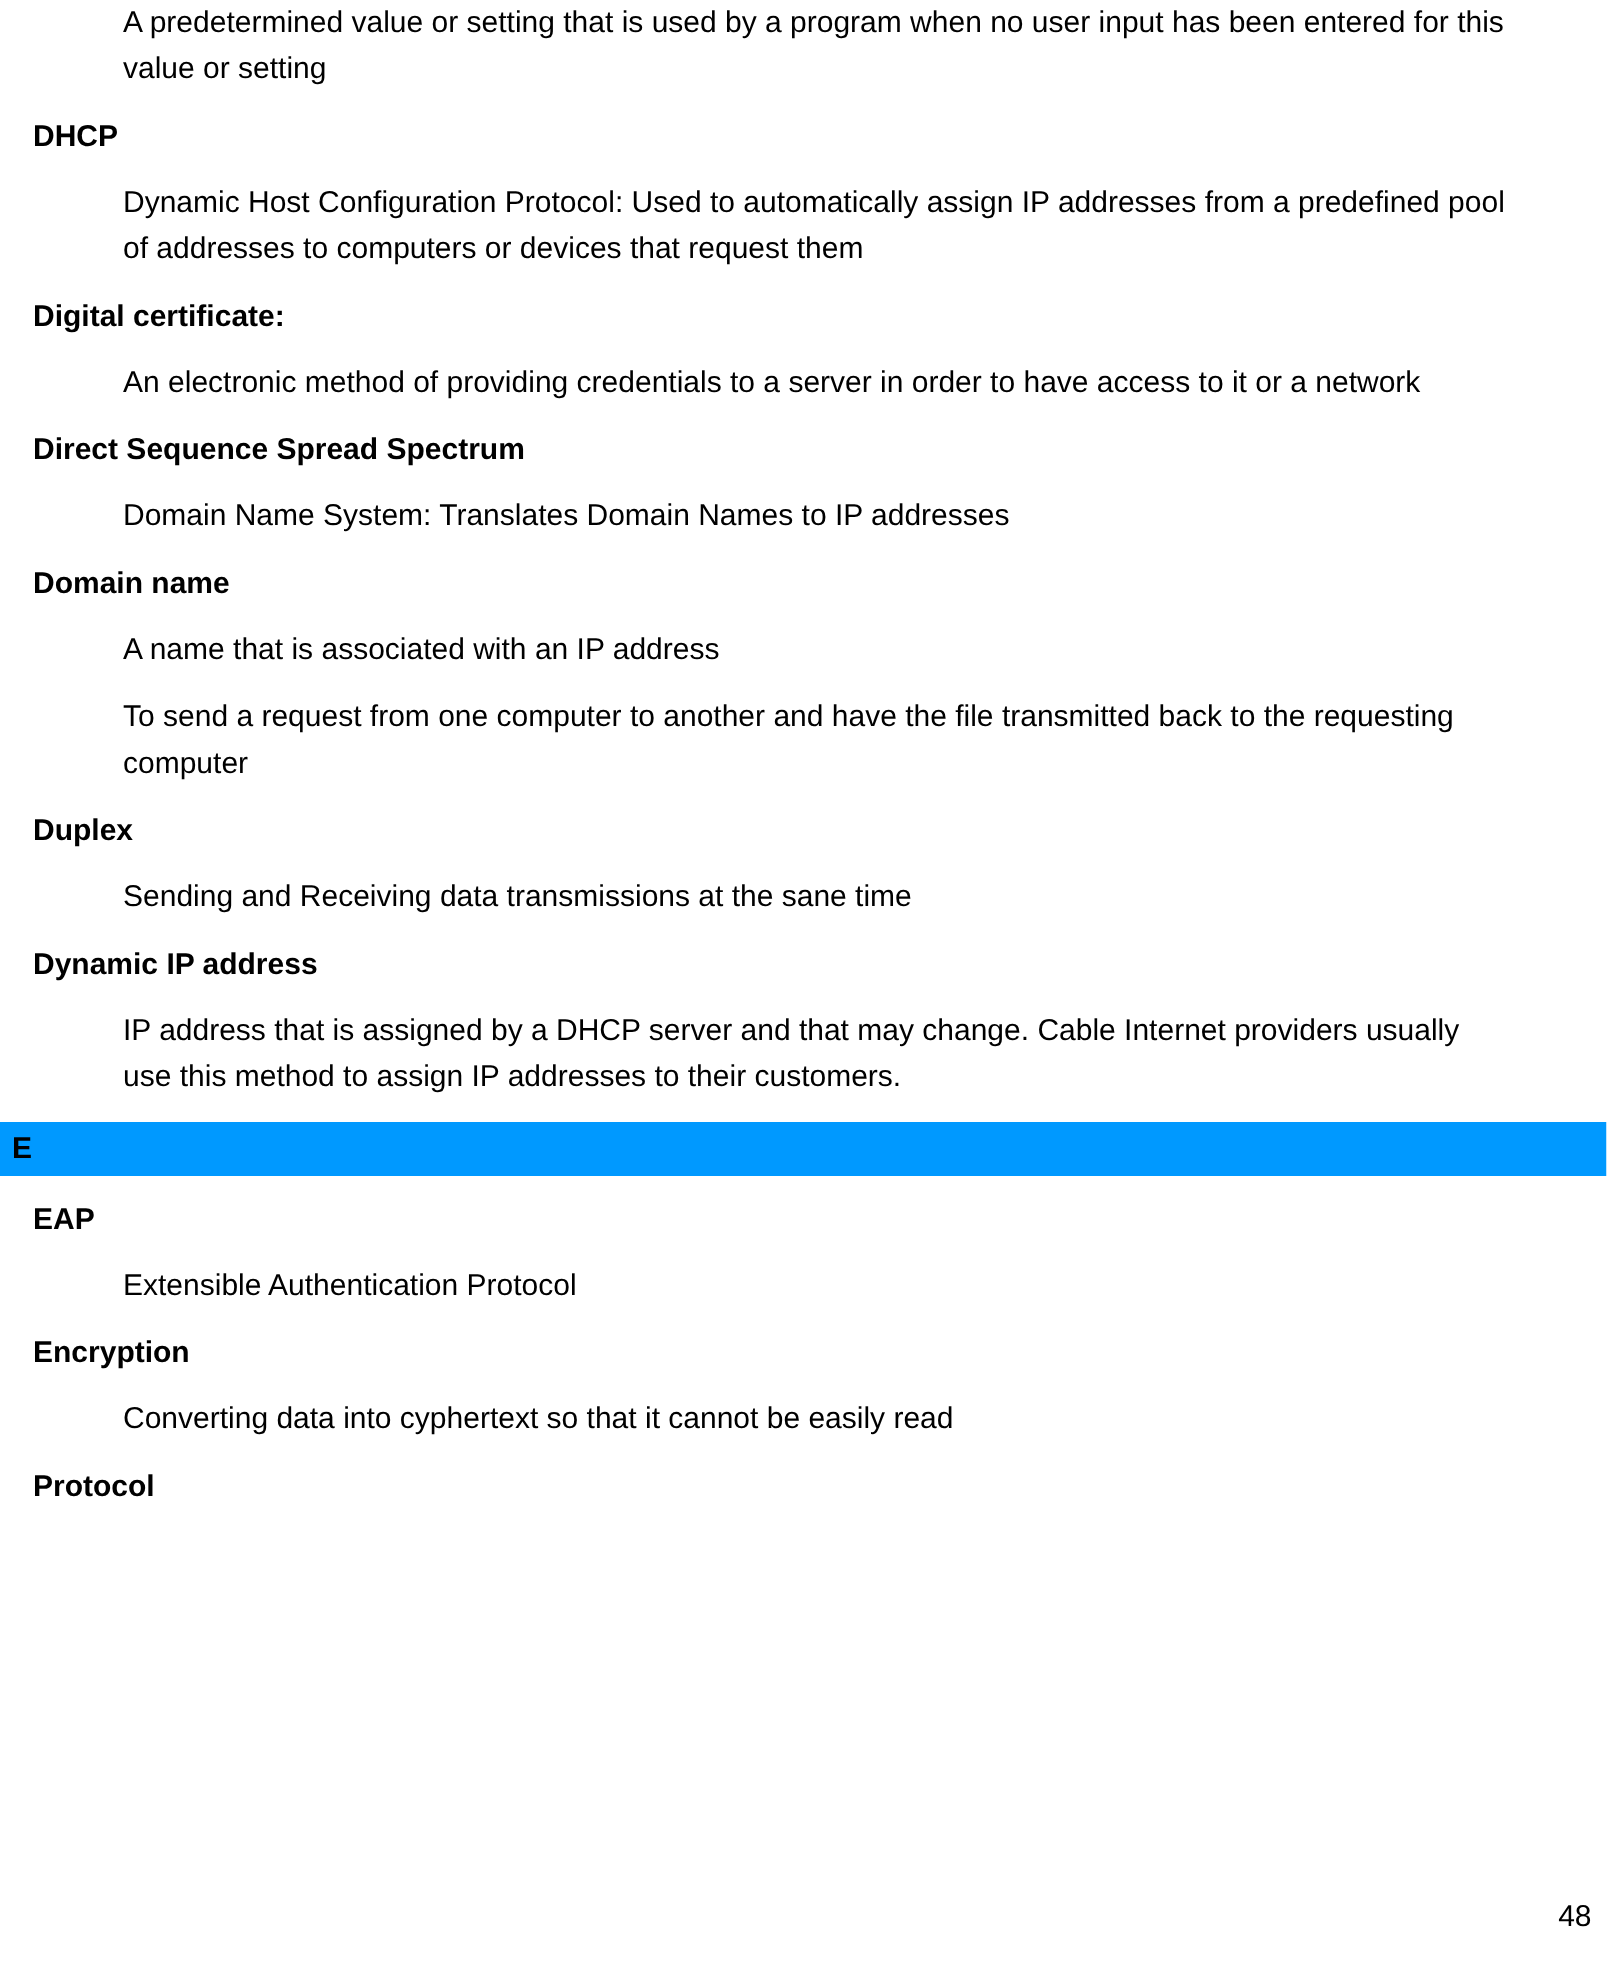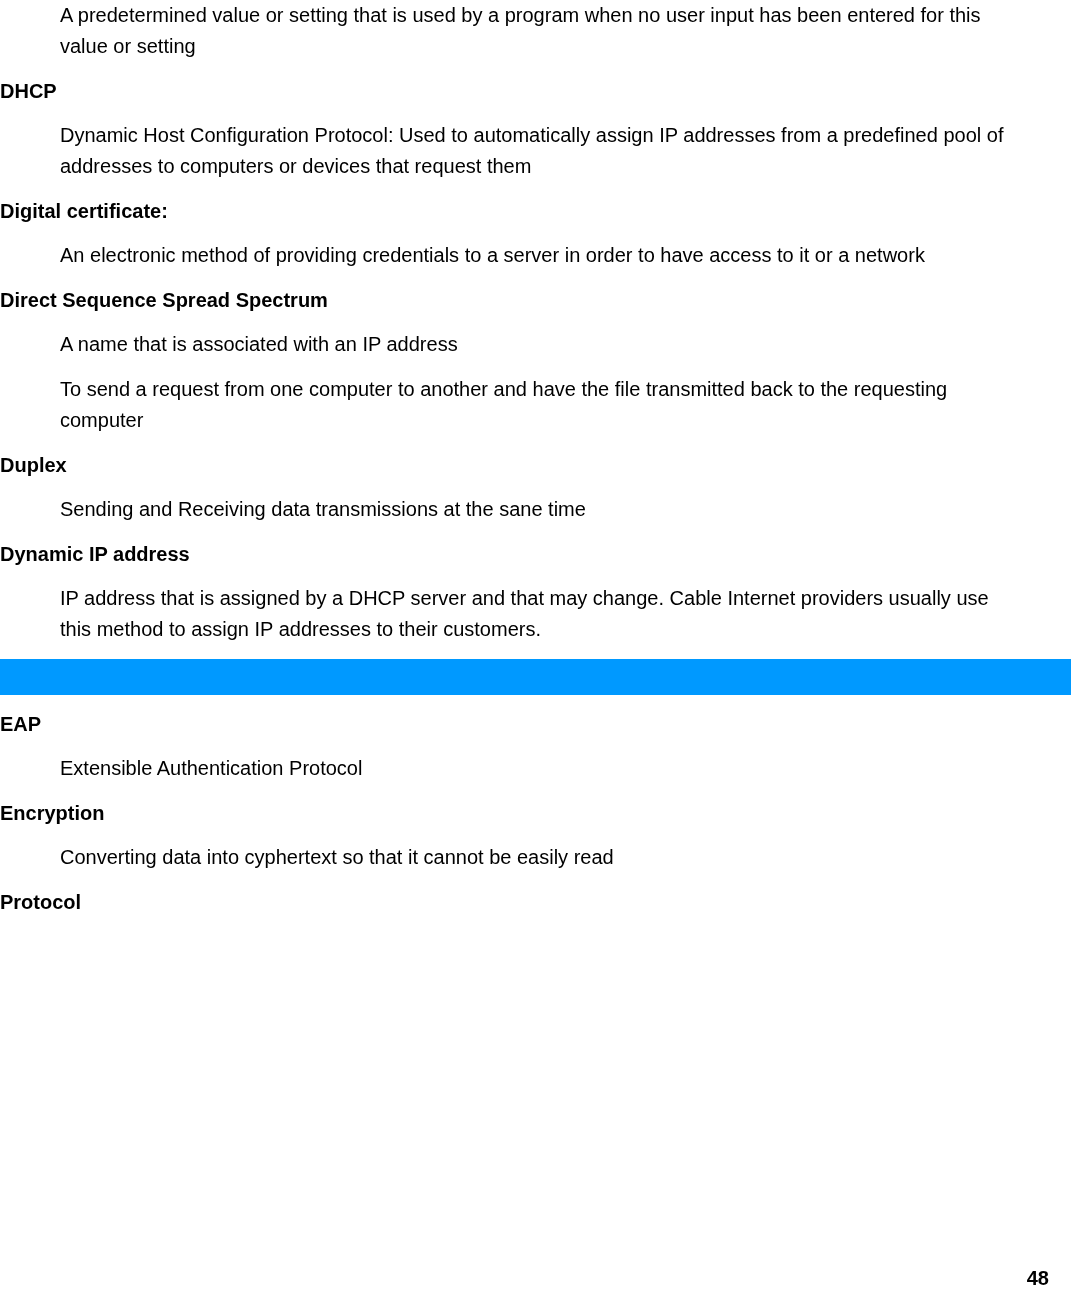"A predetermined value or setting" .content { padding-left: none -> 22px }
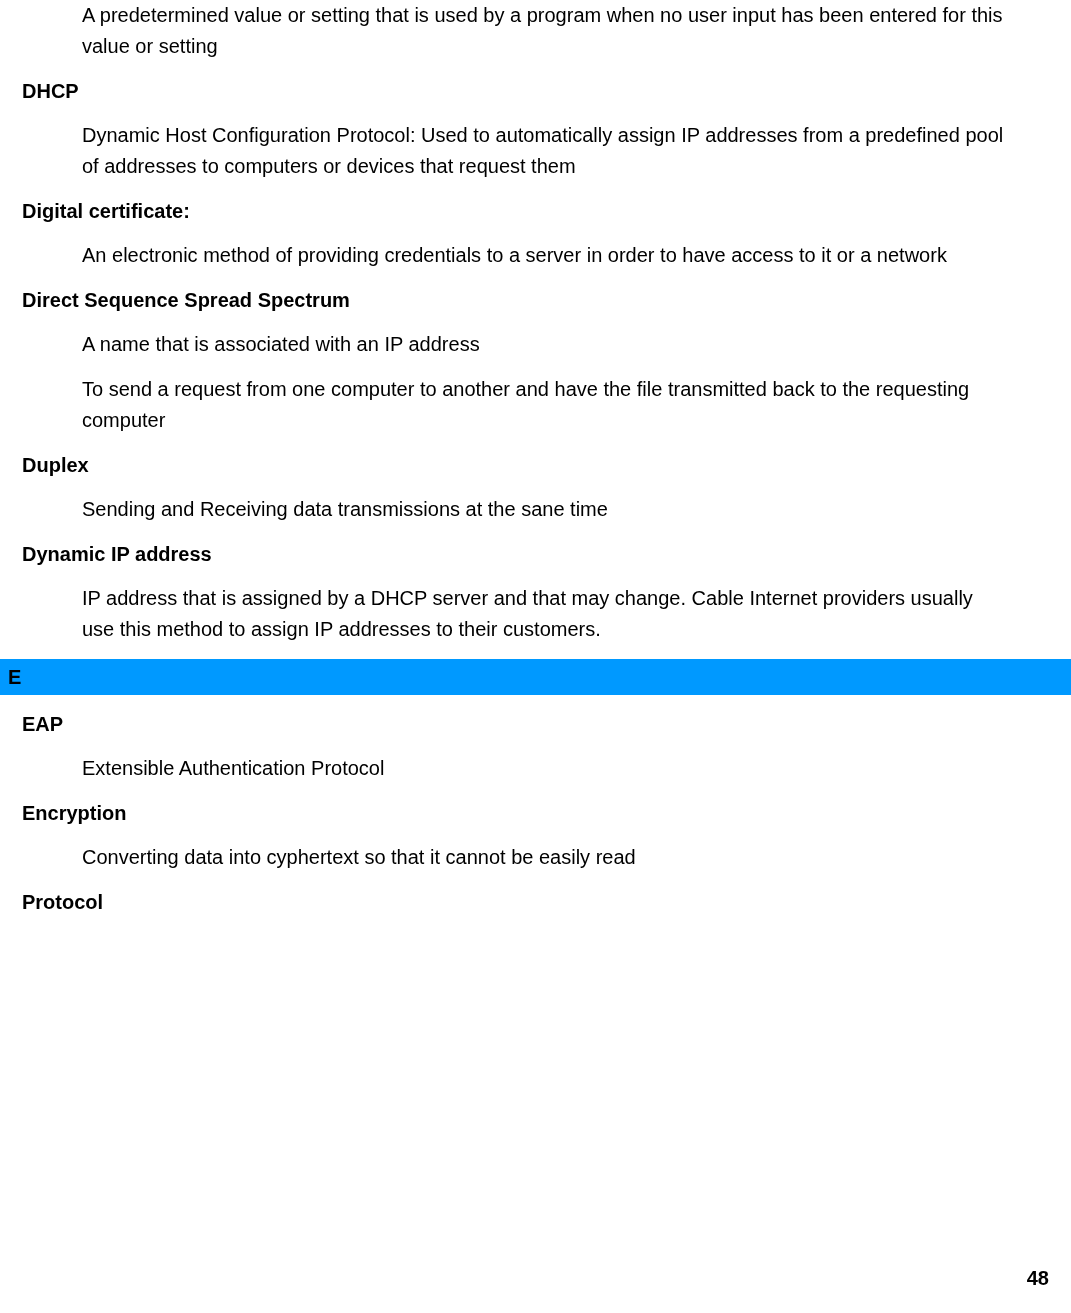"Domain Name System: Translates Domain" div.definition { html: none -> <div>Domain Name System: Translates Domain Names to IP addresses</div> }
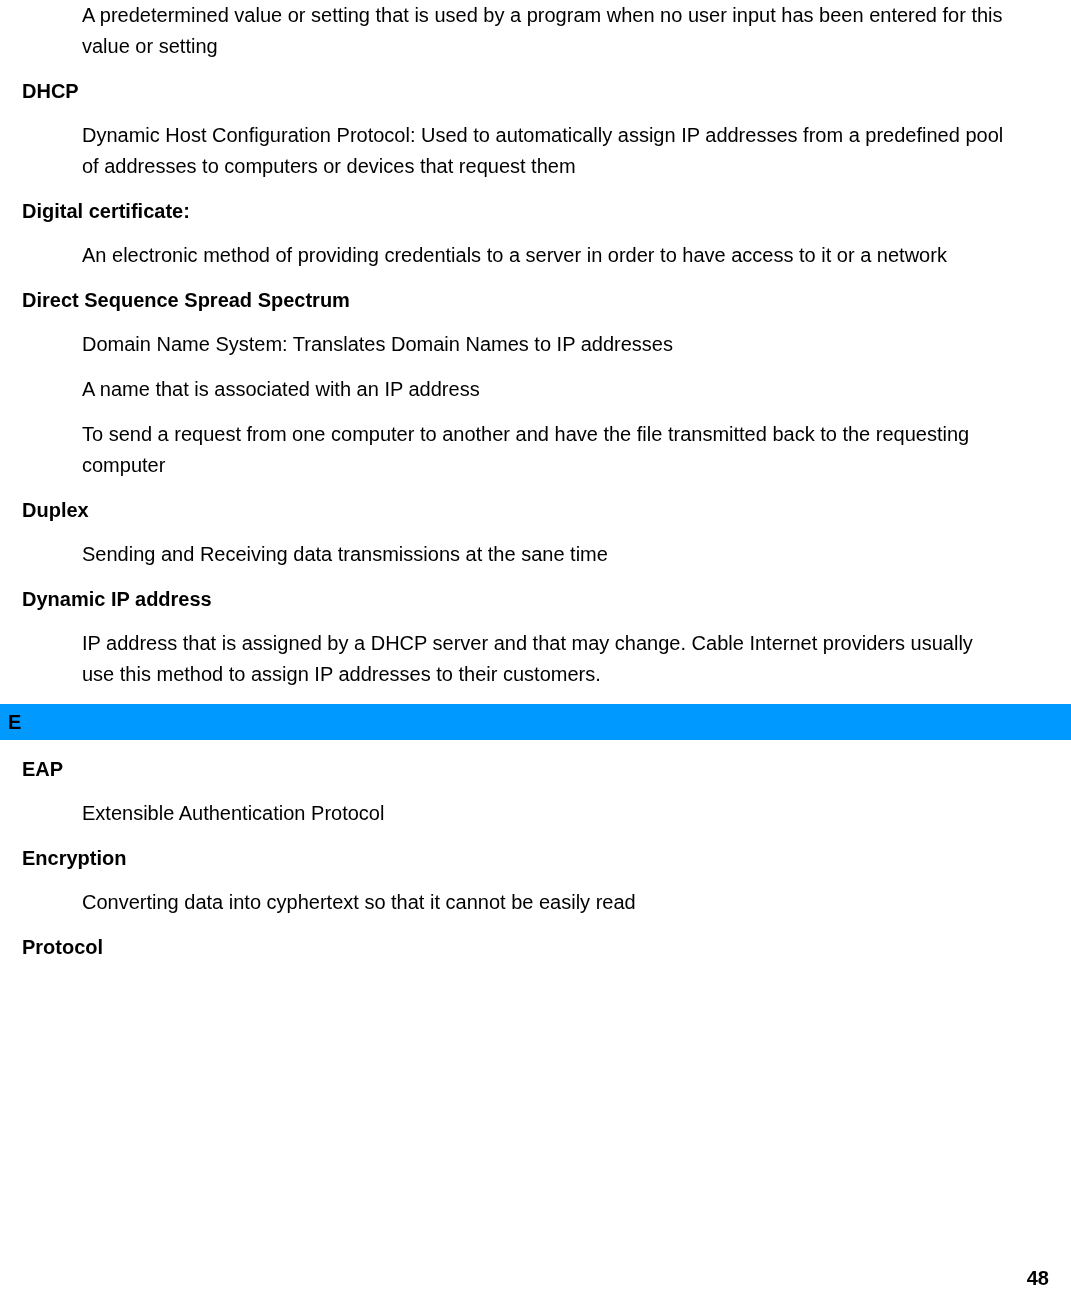"Domain name" div.term { html: none -> <div>Domain name</div> }
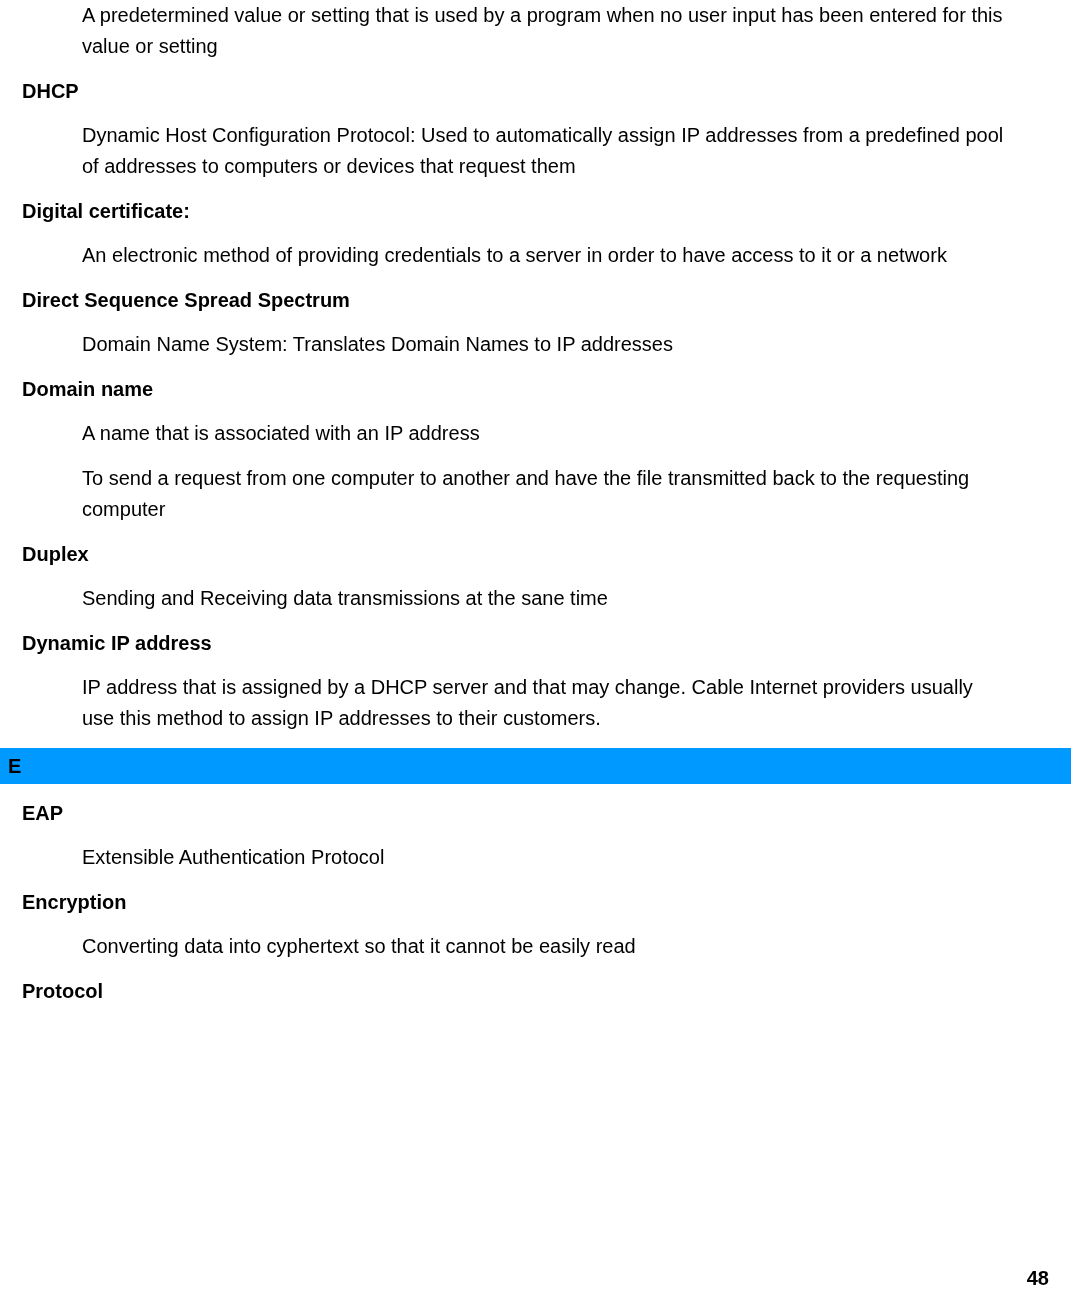"48" .page-number { font-weight: bold -> normal; right: 22px -> 10px }
